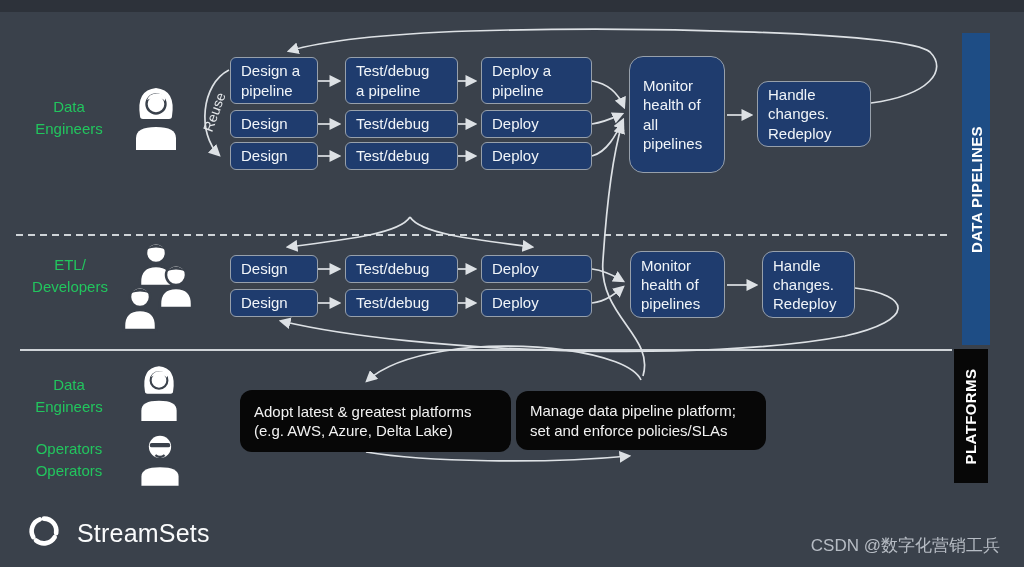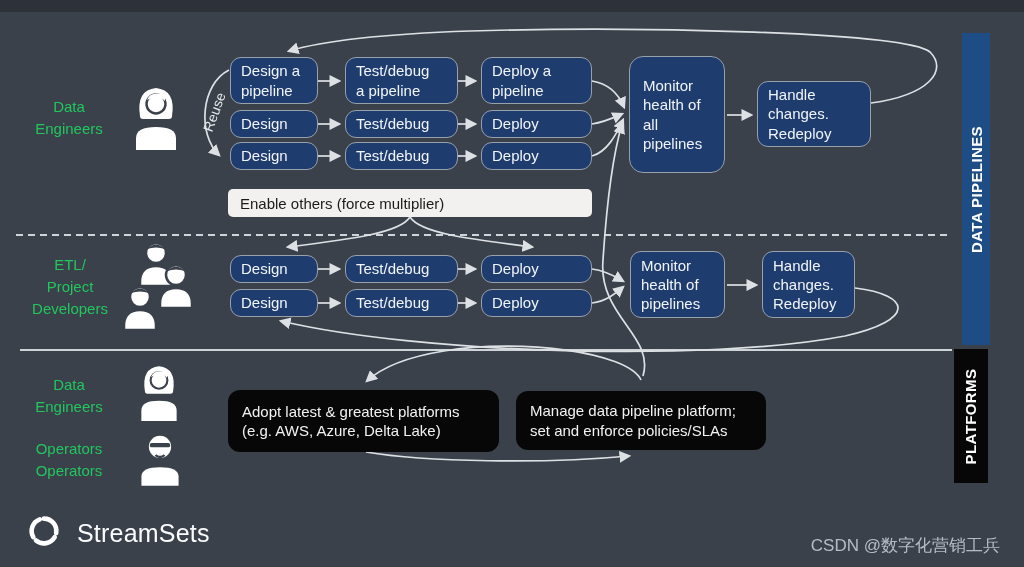"Design a" .box { border-radius: 11px -> 6px }
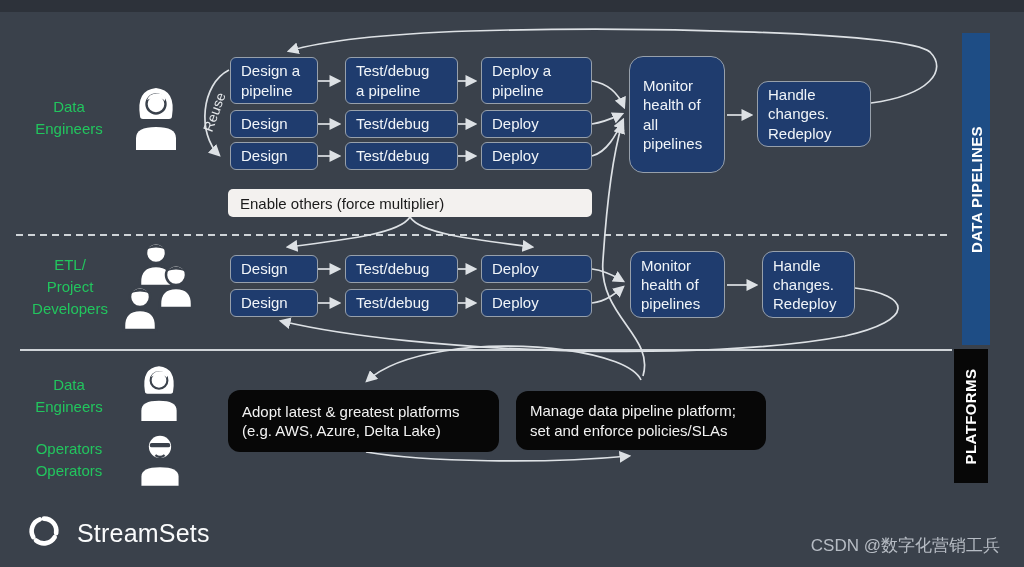"Enable others (force multiplier)" div.lightbar { html: <div>Enable others (force multiplier)</div> -> none }
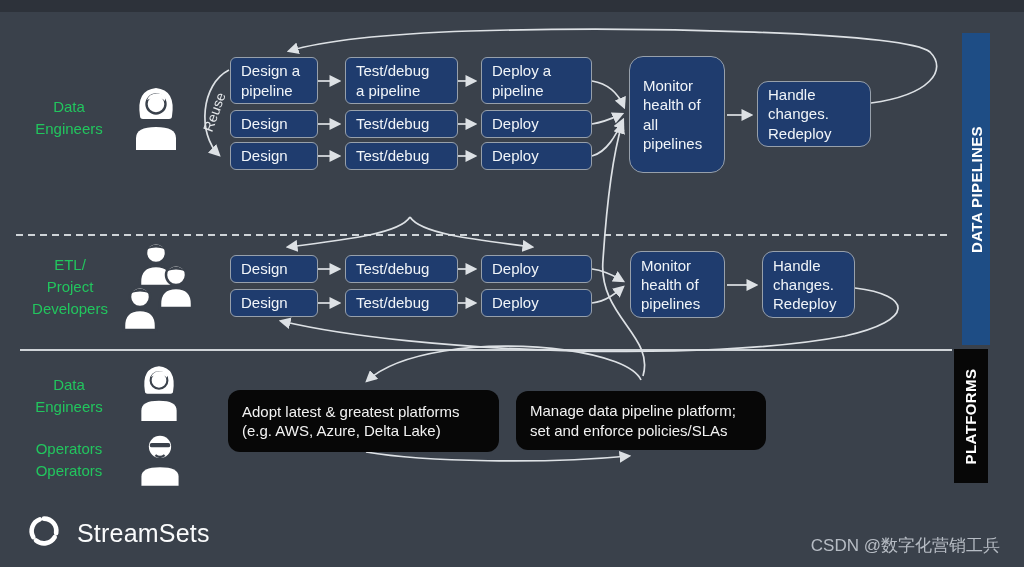"Project" span { html: <span>Project</span> -> none }
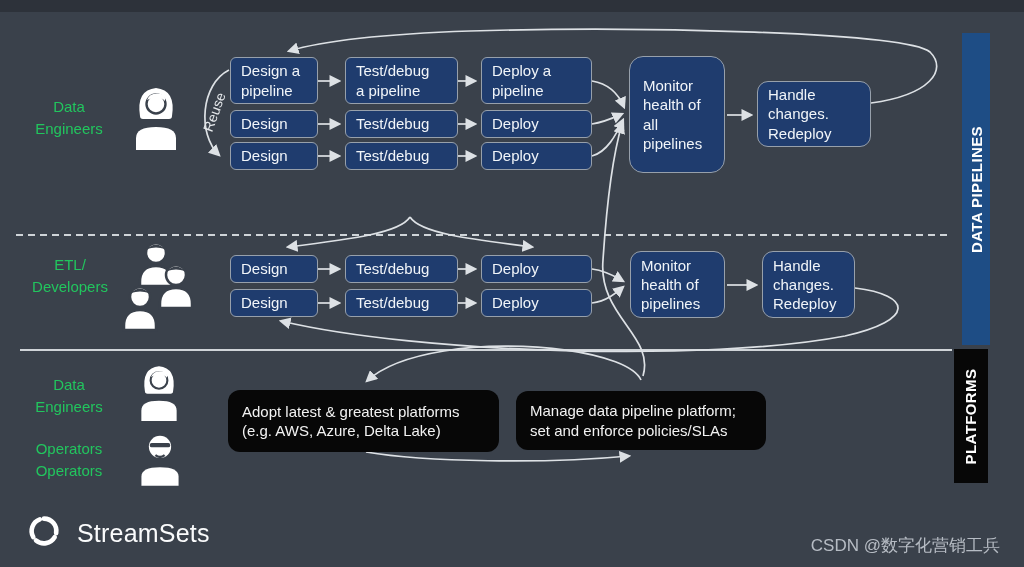"Adopt latest & greatest platforms" div.box { left: 228px -> 240px }
